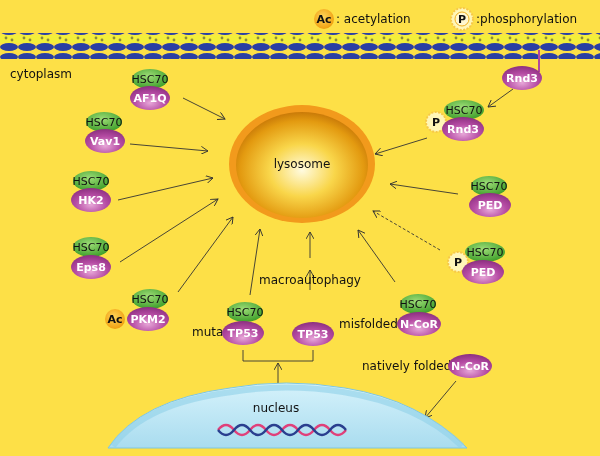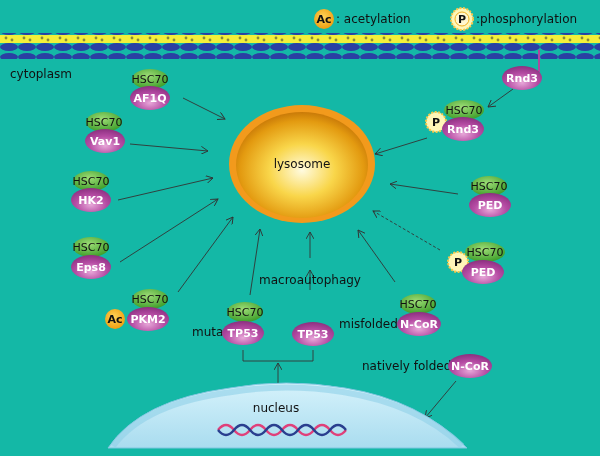"Ac" #stage { background: #14b8a6 -> #fde047 }
